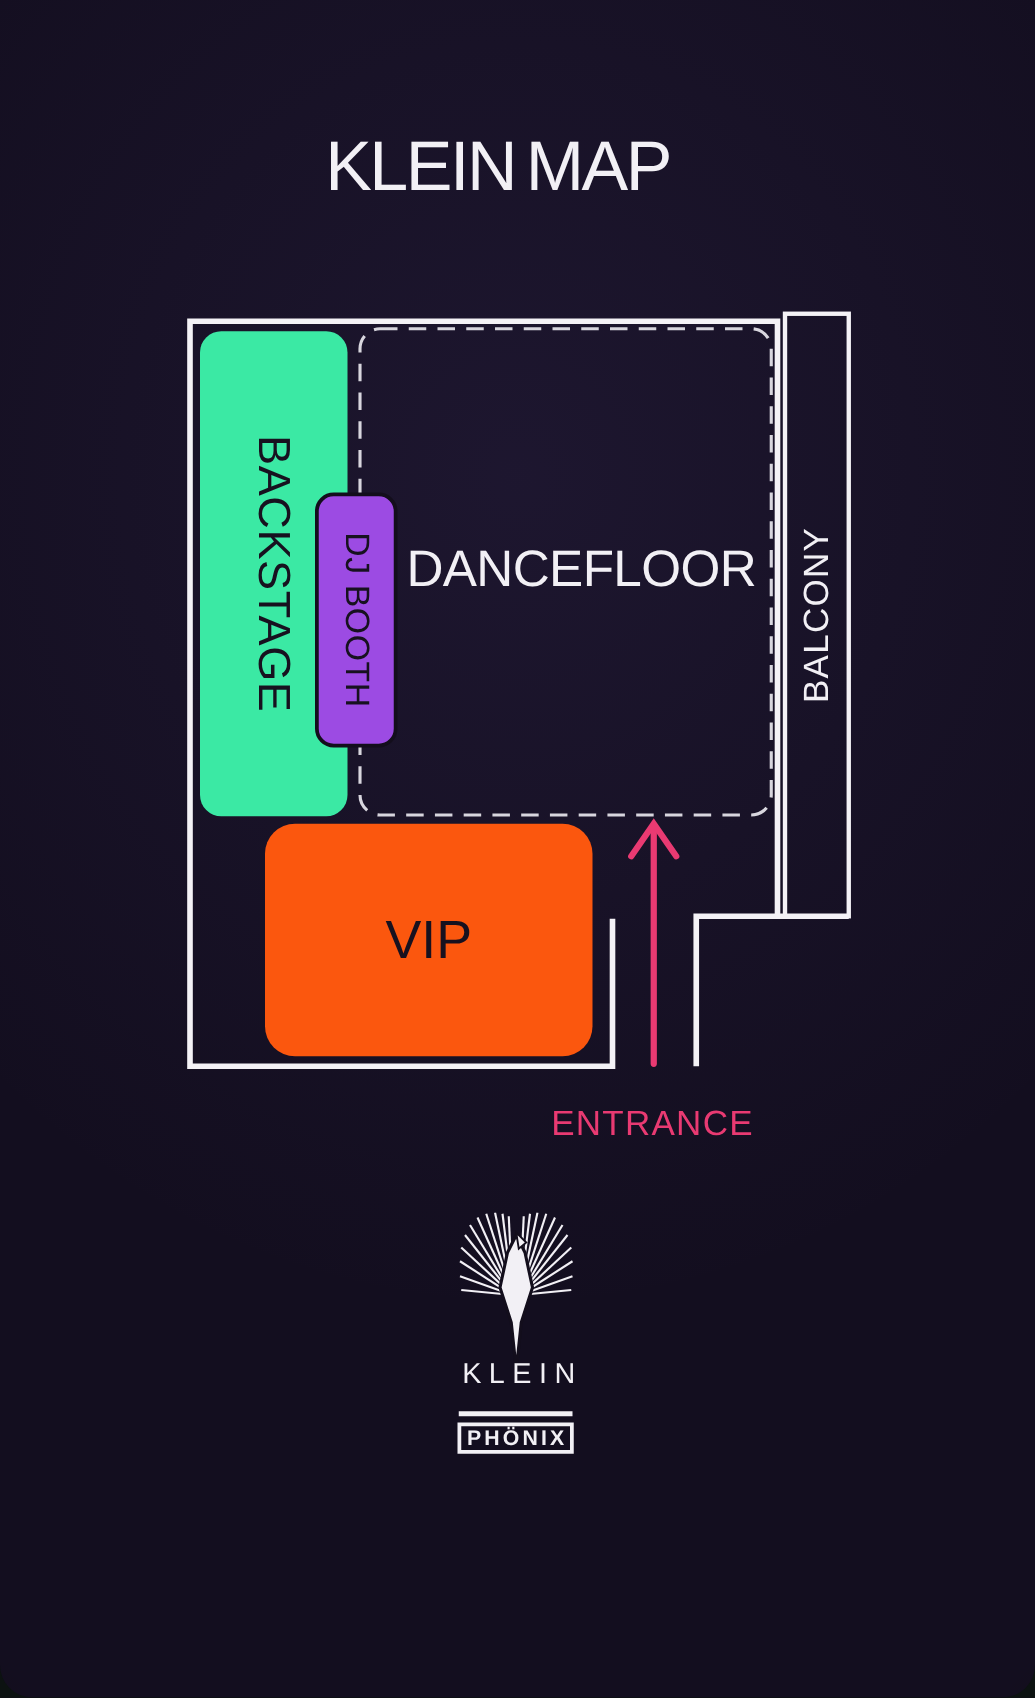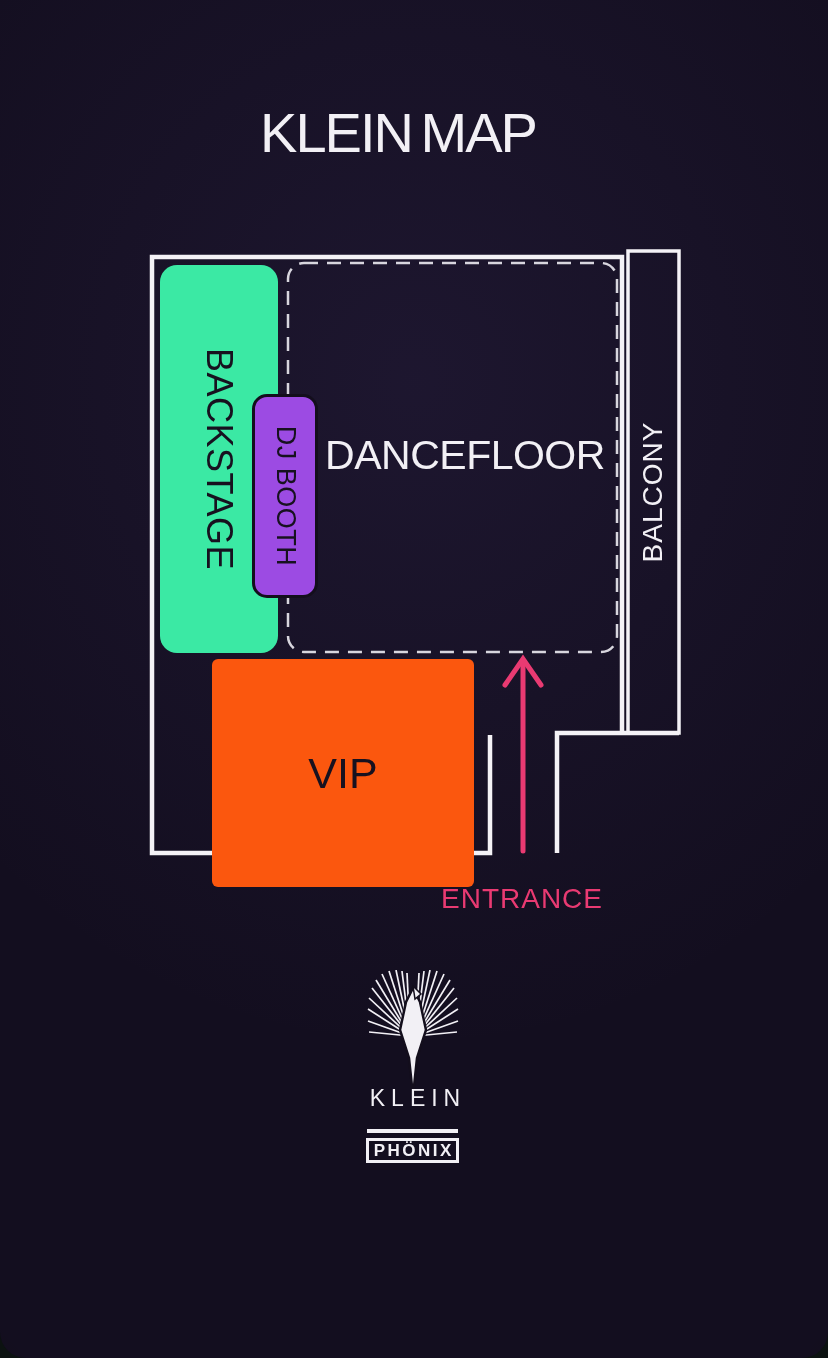"VIP" .vip { border-radius: 6px -> 24px; height: 228px -> 186px }
